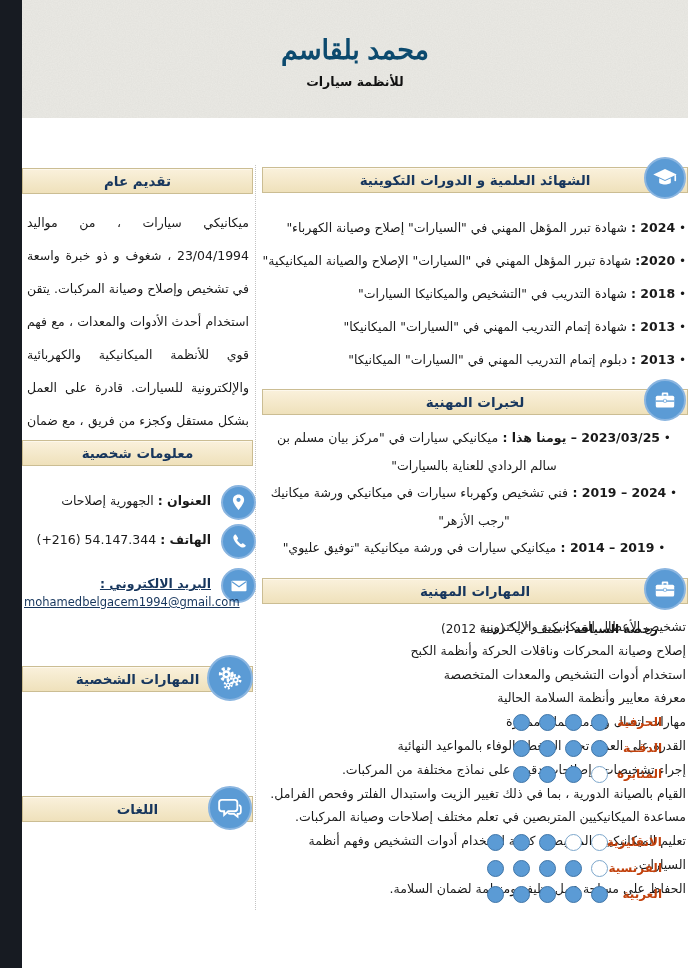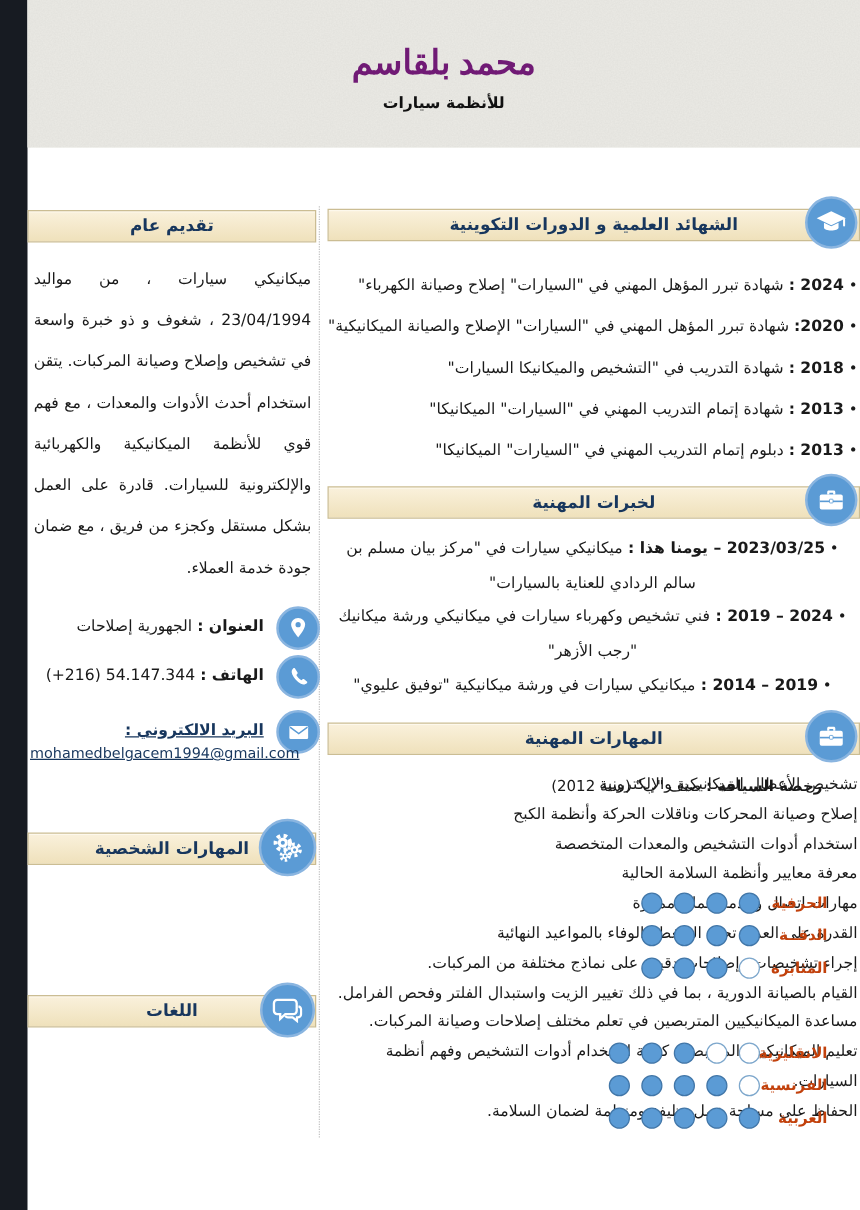"محمد بلقاسم" .name { color: #701a75 -> #0c4a6e; font-family: Liberation Serif, serif -> Liberation Sans, sans-serif }
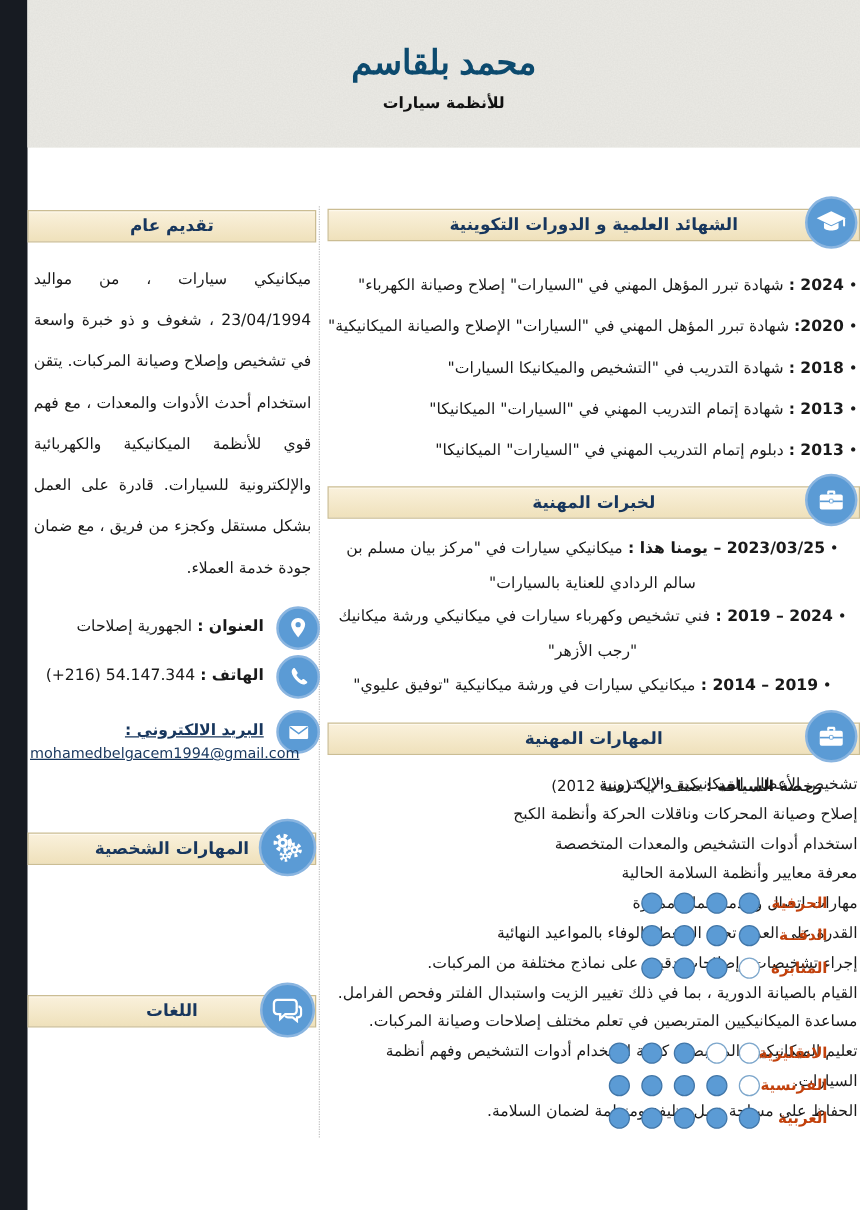"معلومات شخصية" div.bar { html: none -> <div> <span>معلومات شخصية</span> </div> }
